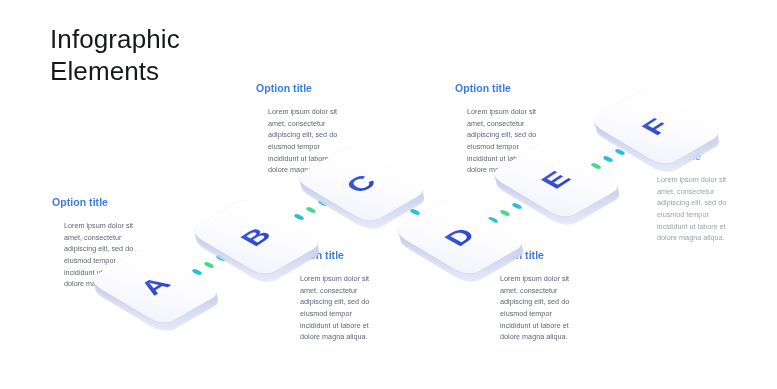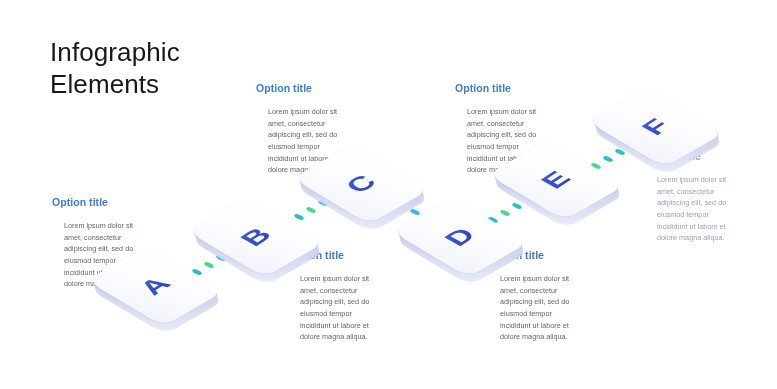"Infographic" .heading { top: 37px -> 24px }
